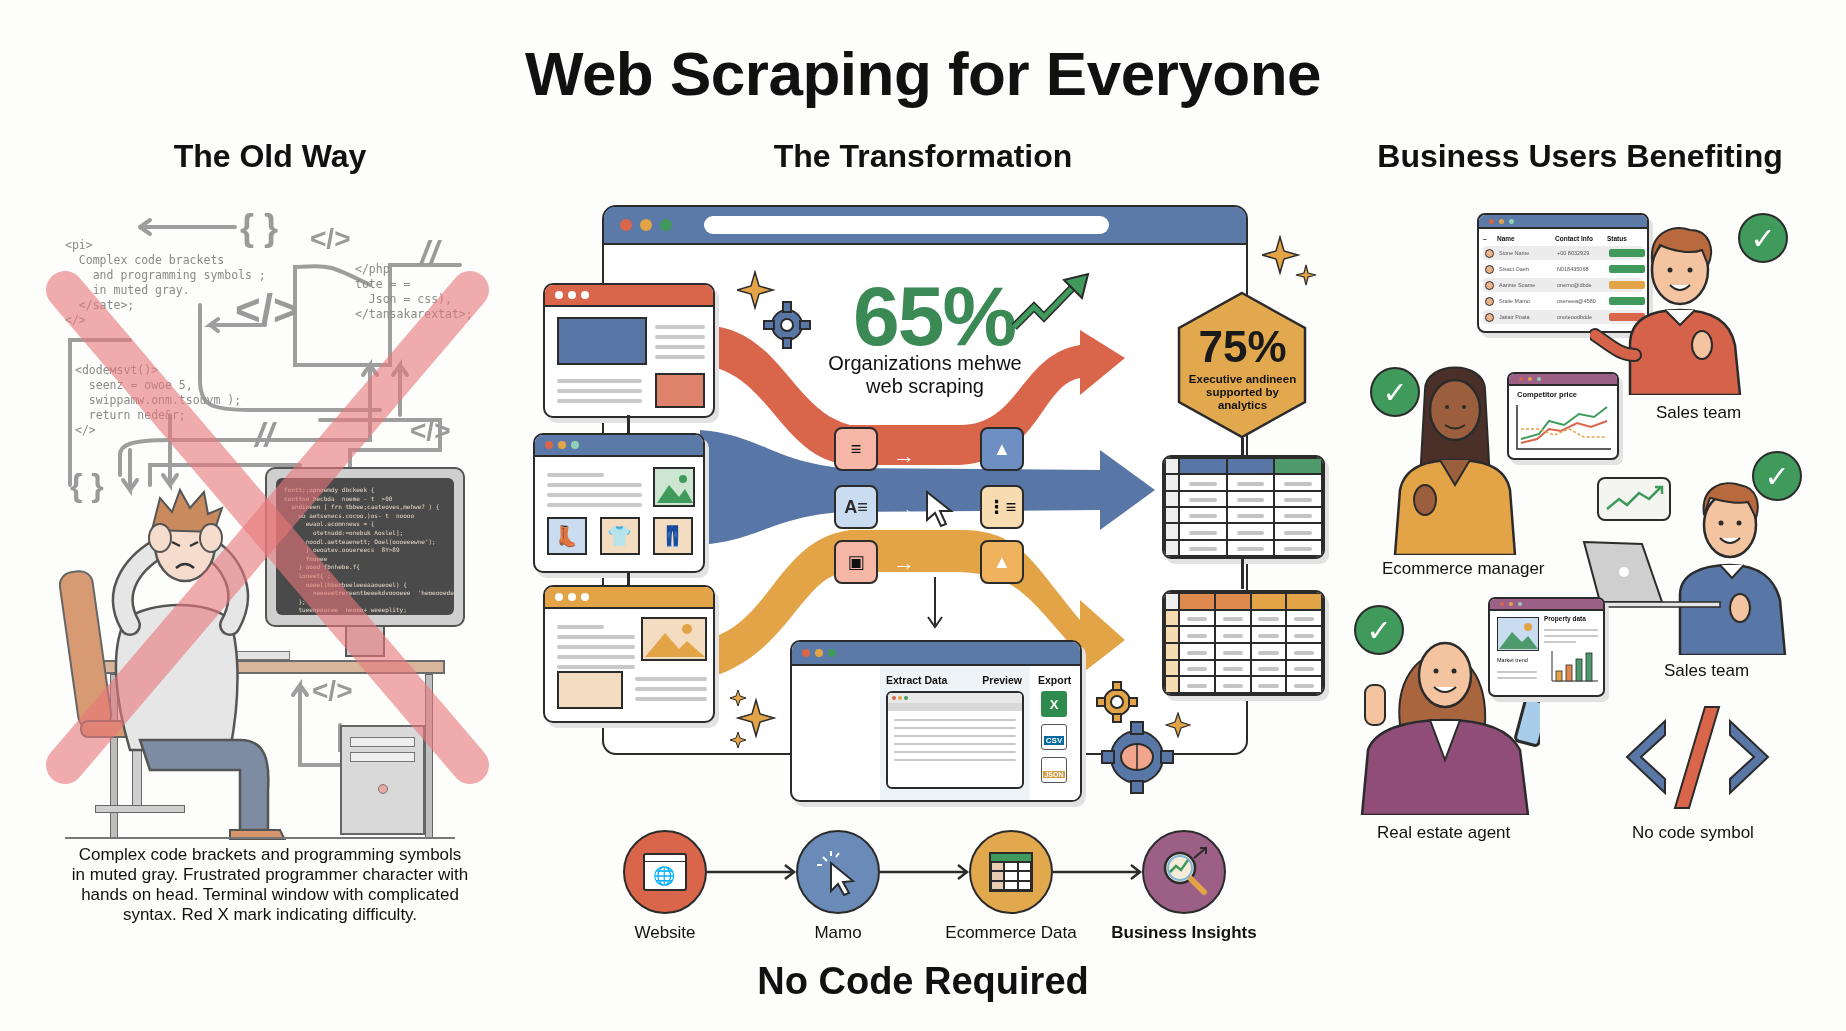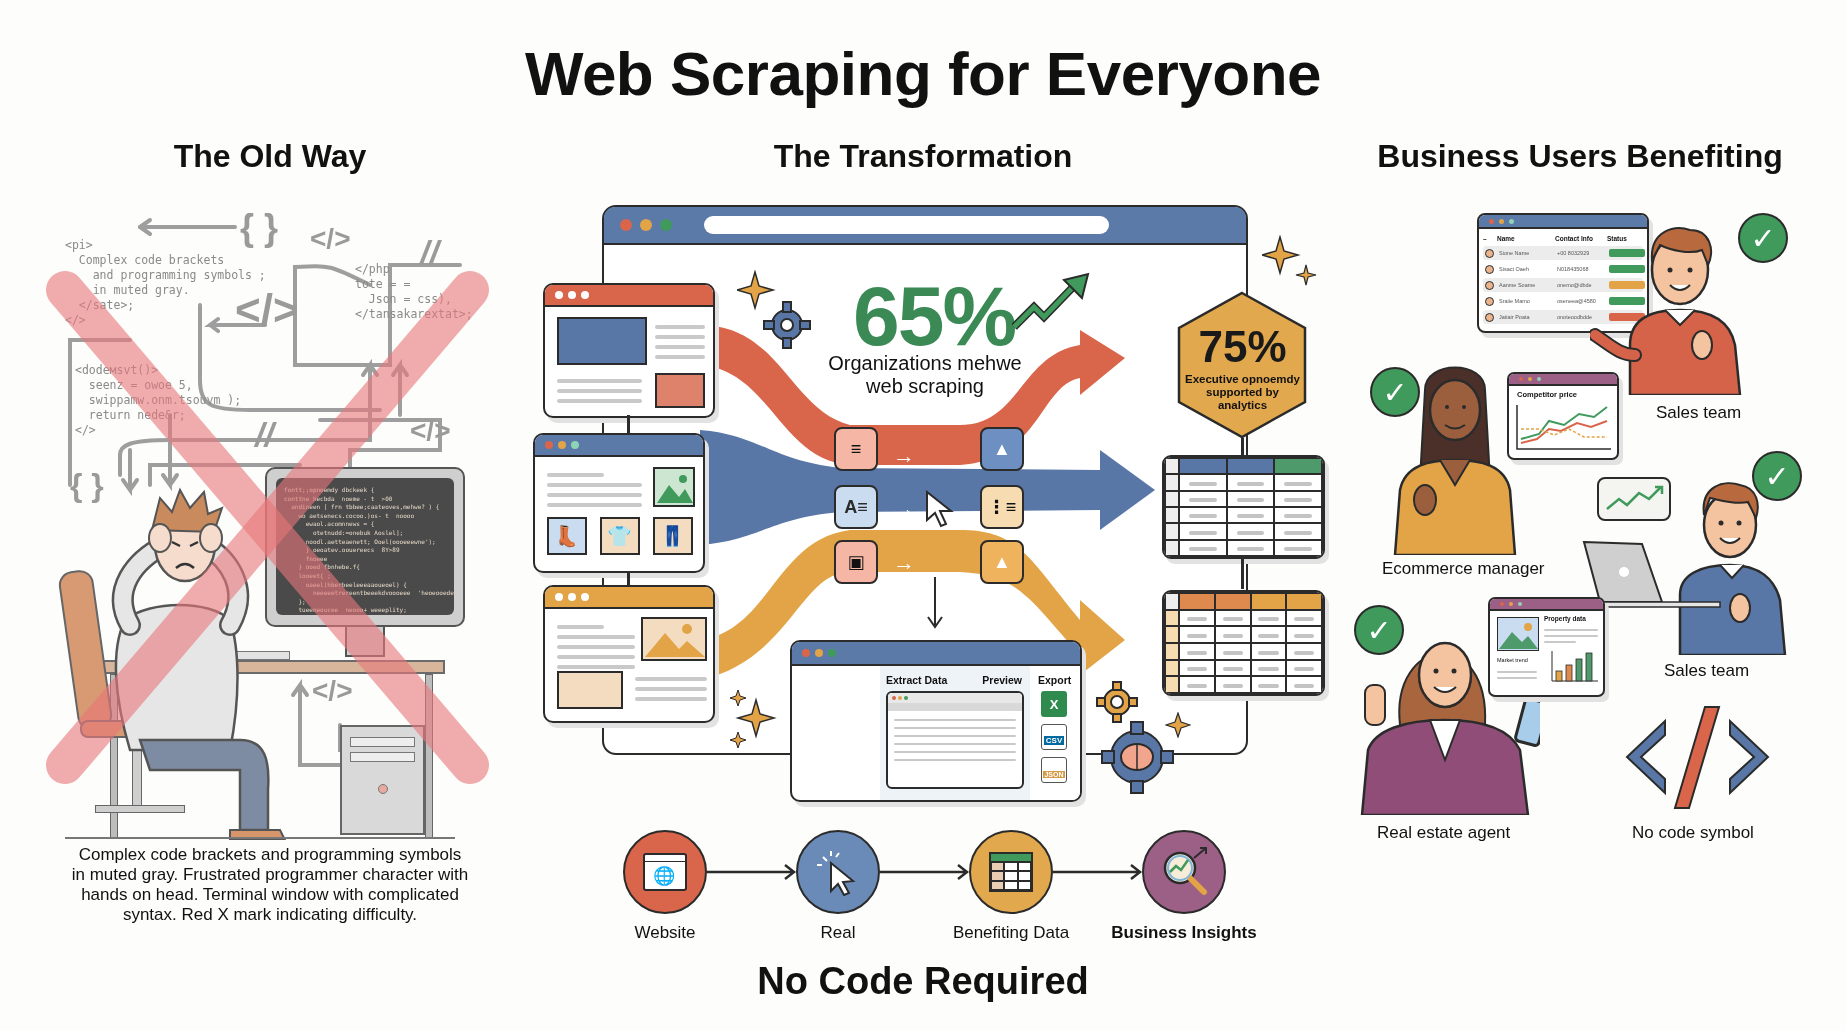"Executive opnoemdy" div { text: opnoemdy -> andineen }
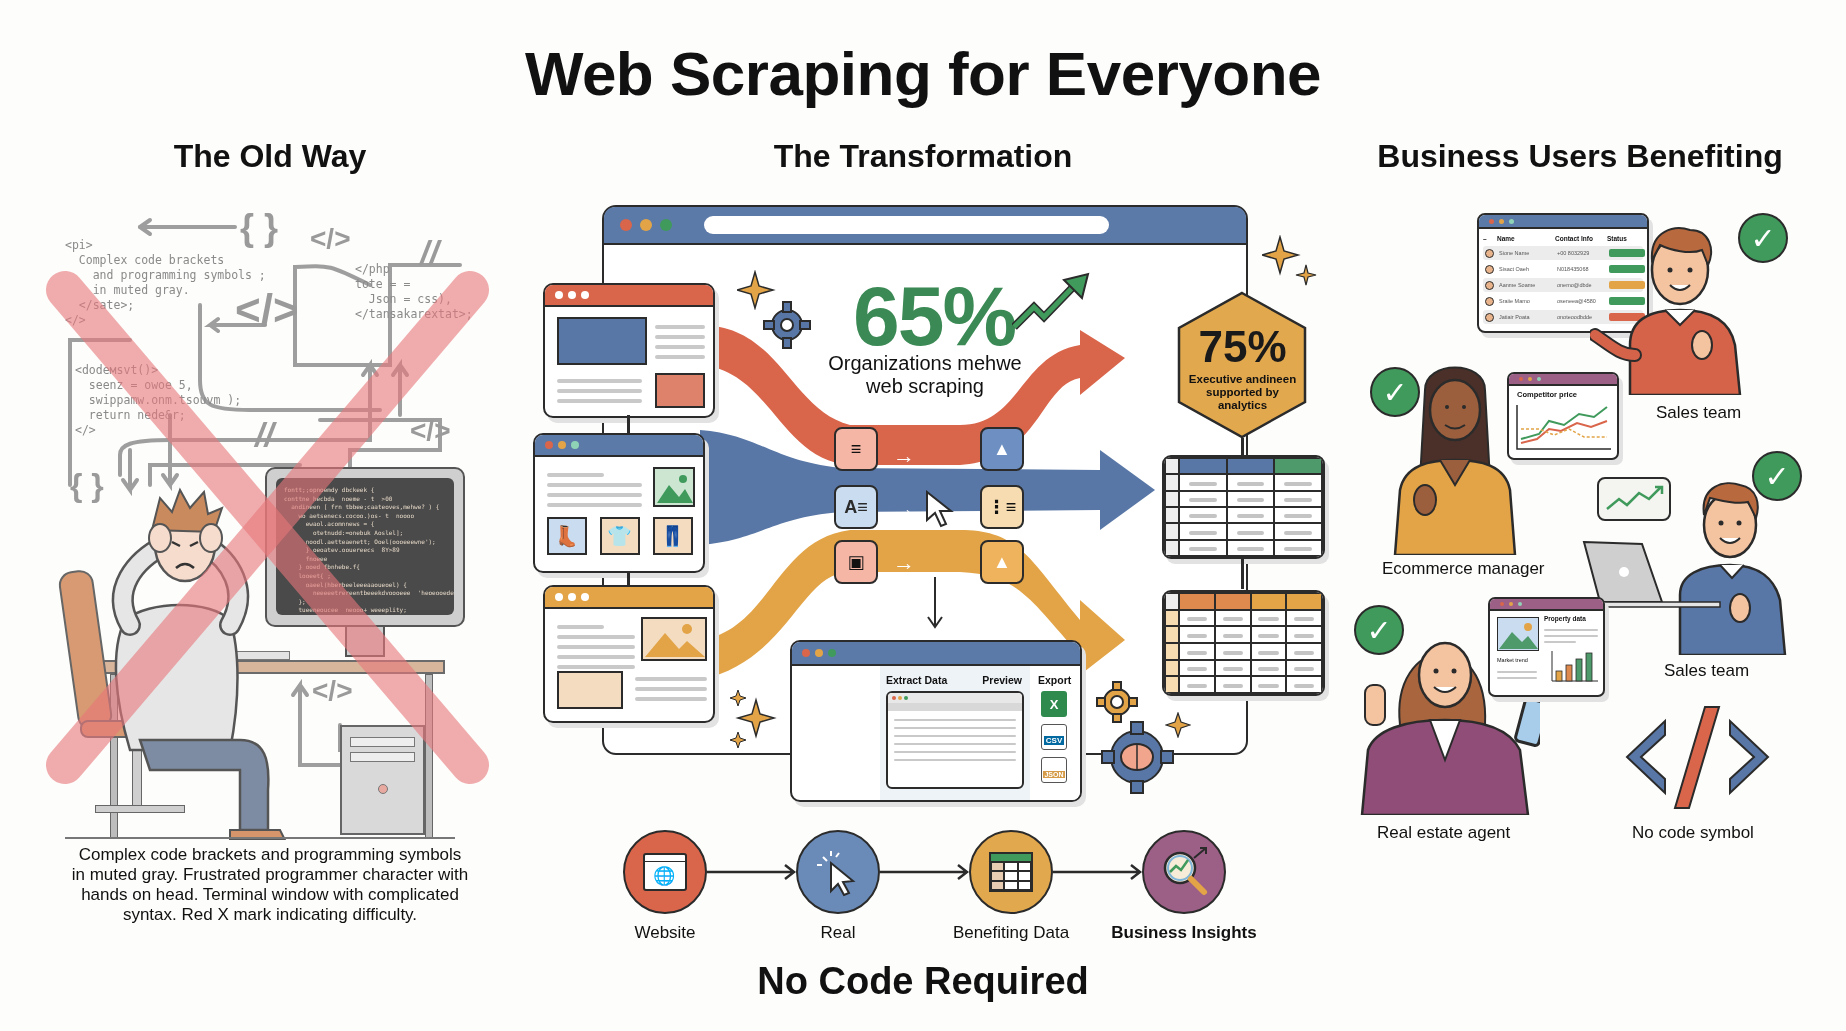"Real" div.abs { text: Real -> Mamo }
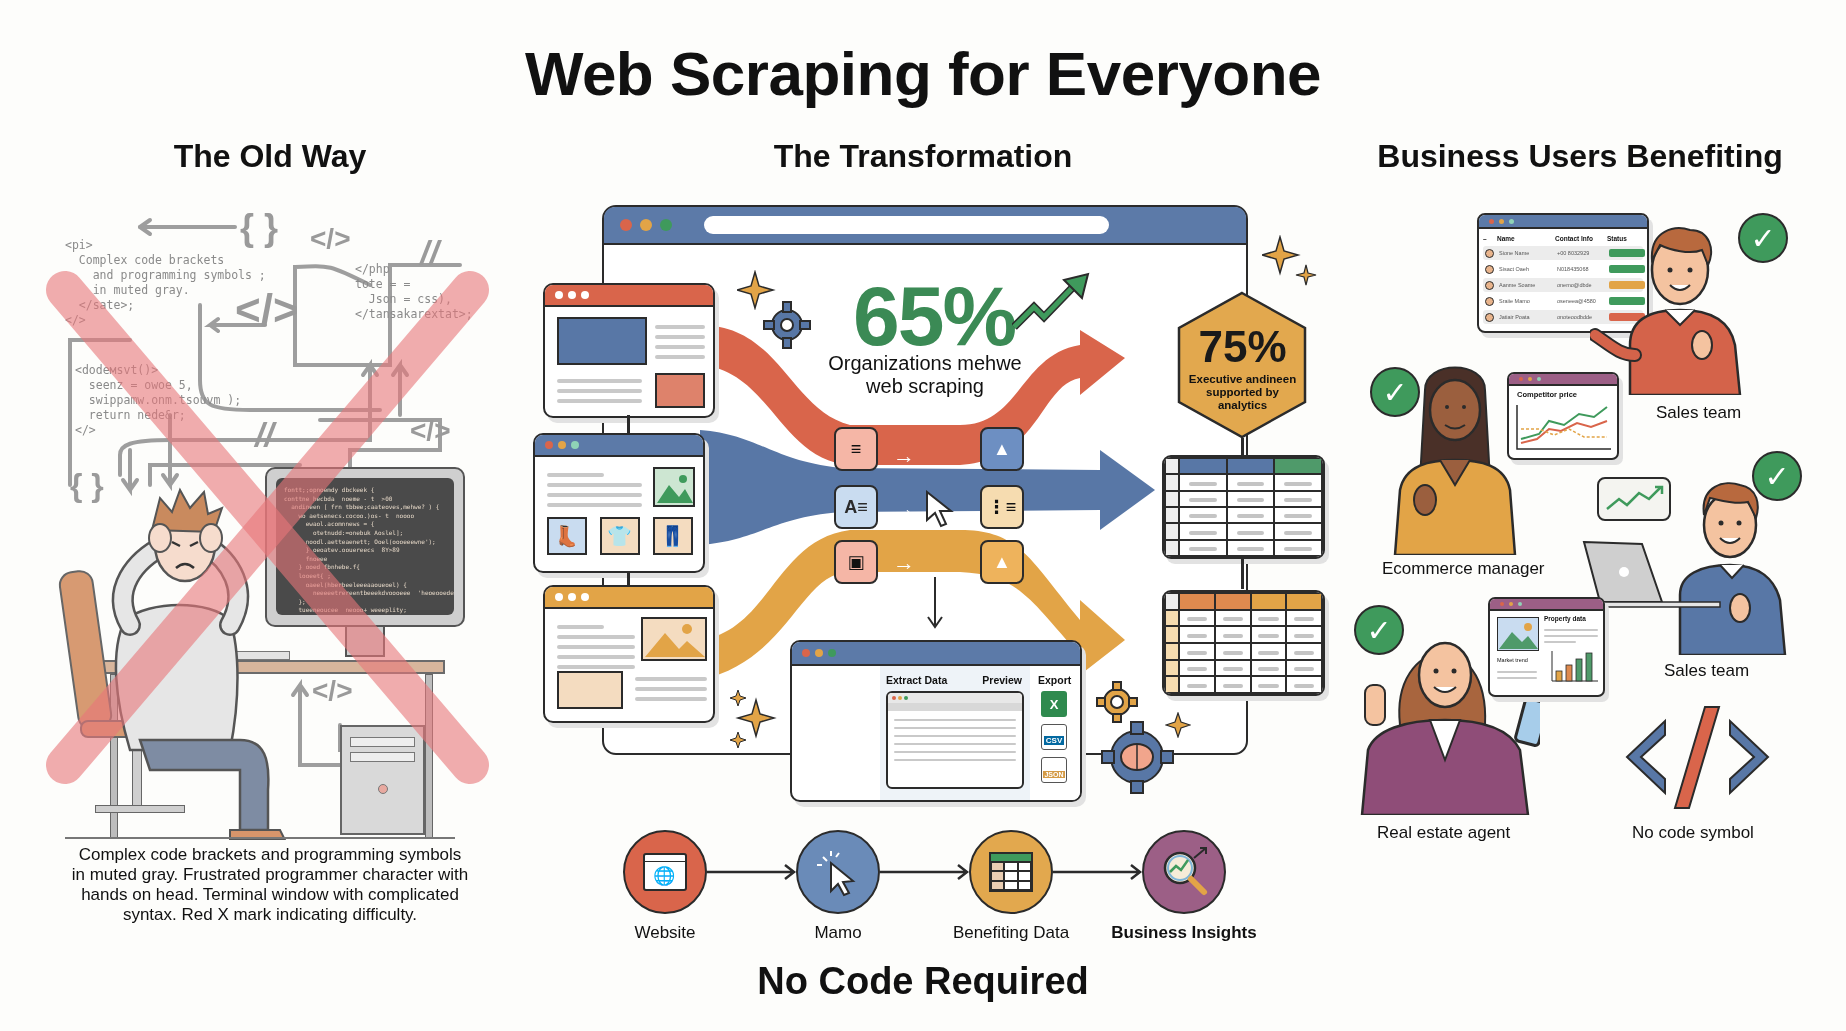"Benefiting Data" div.abs { text: Benefiting -> Ecommerce }
